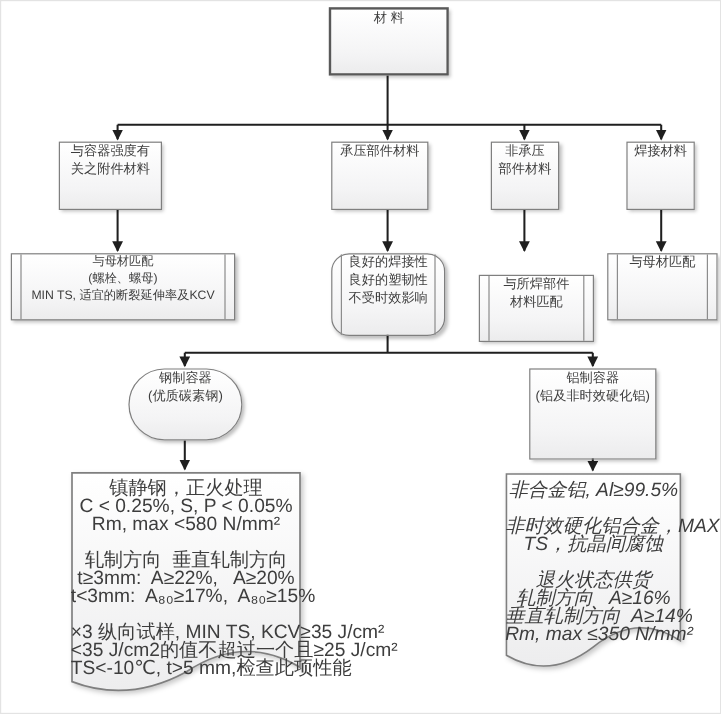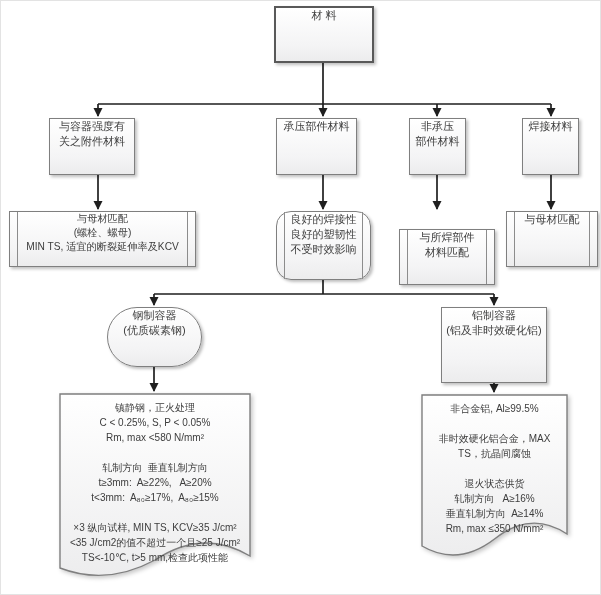"镇静钢，正火处理" .doc-text { font-size: 10px -> 16px }
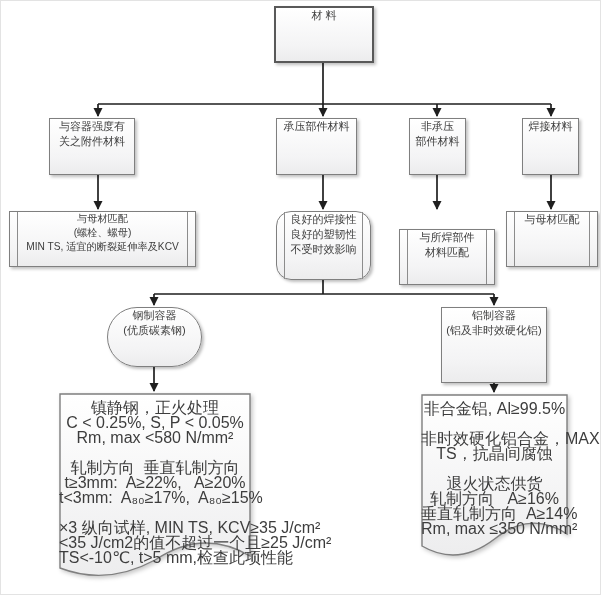"非合金铝, Al≥99.5%" div.doc { font-style: none -> italic }
